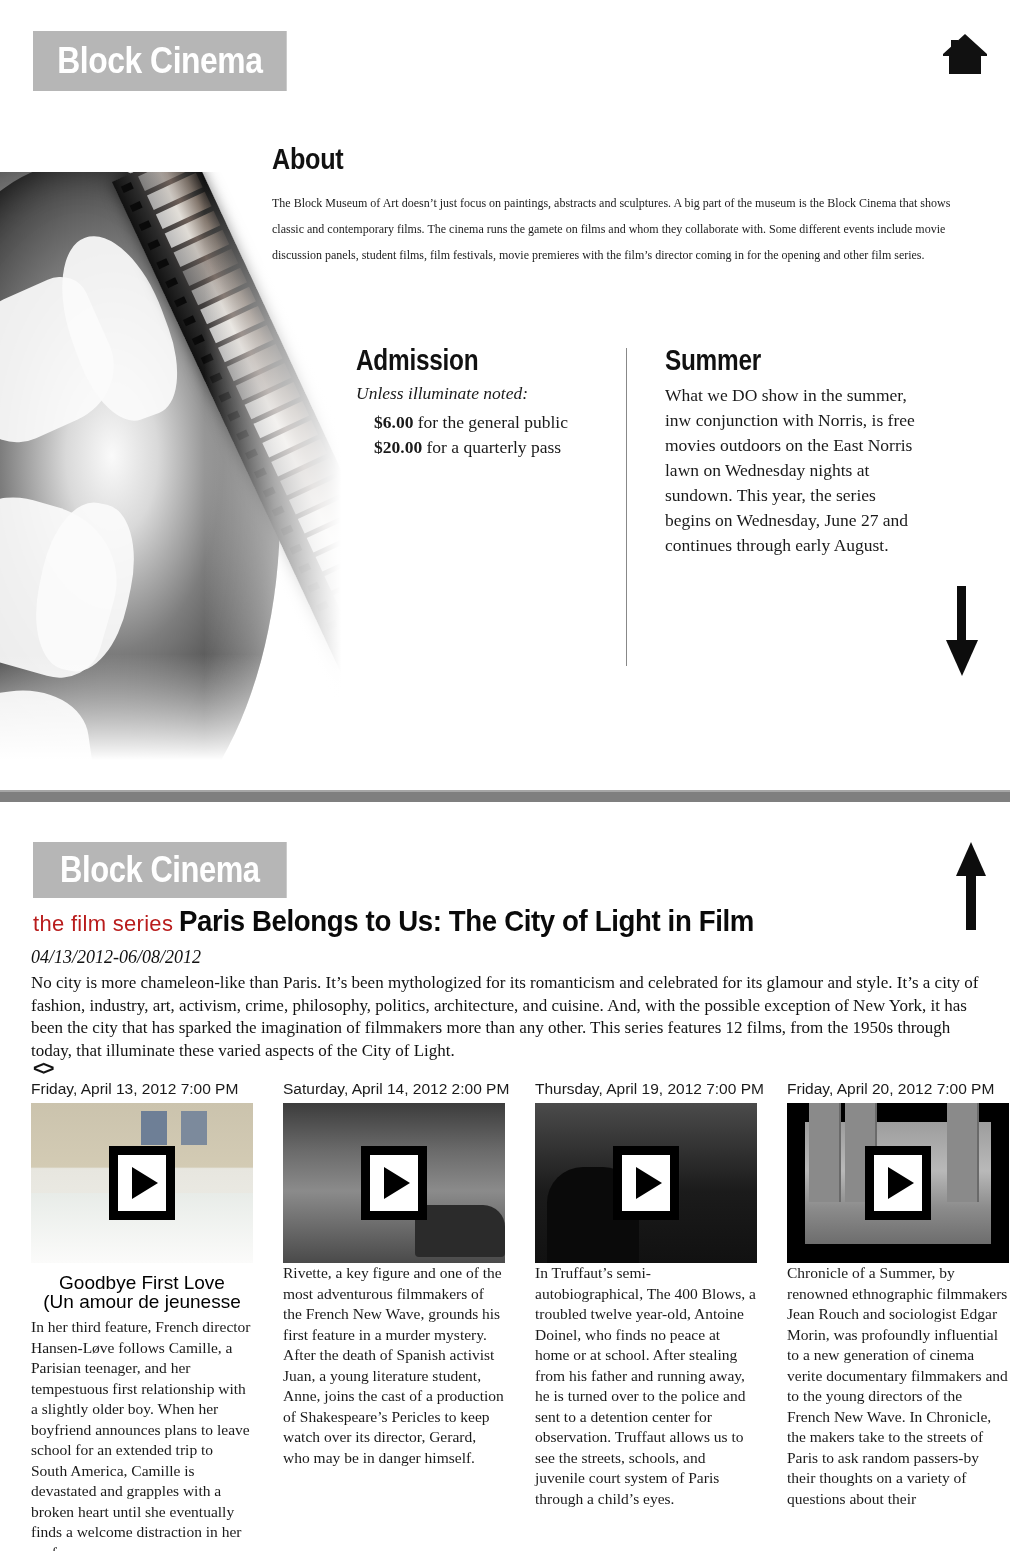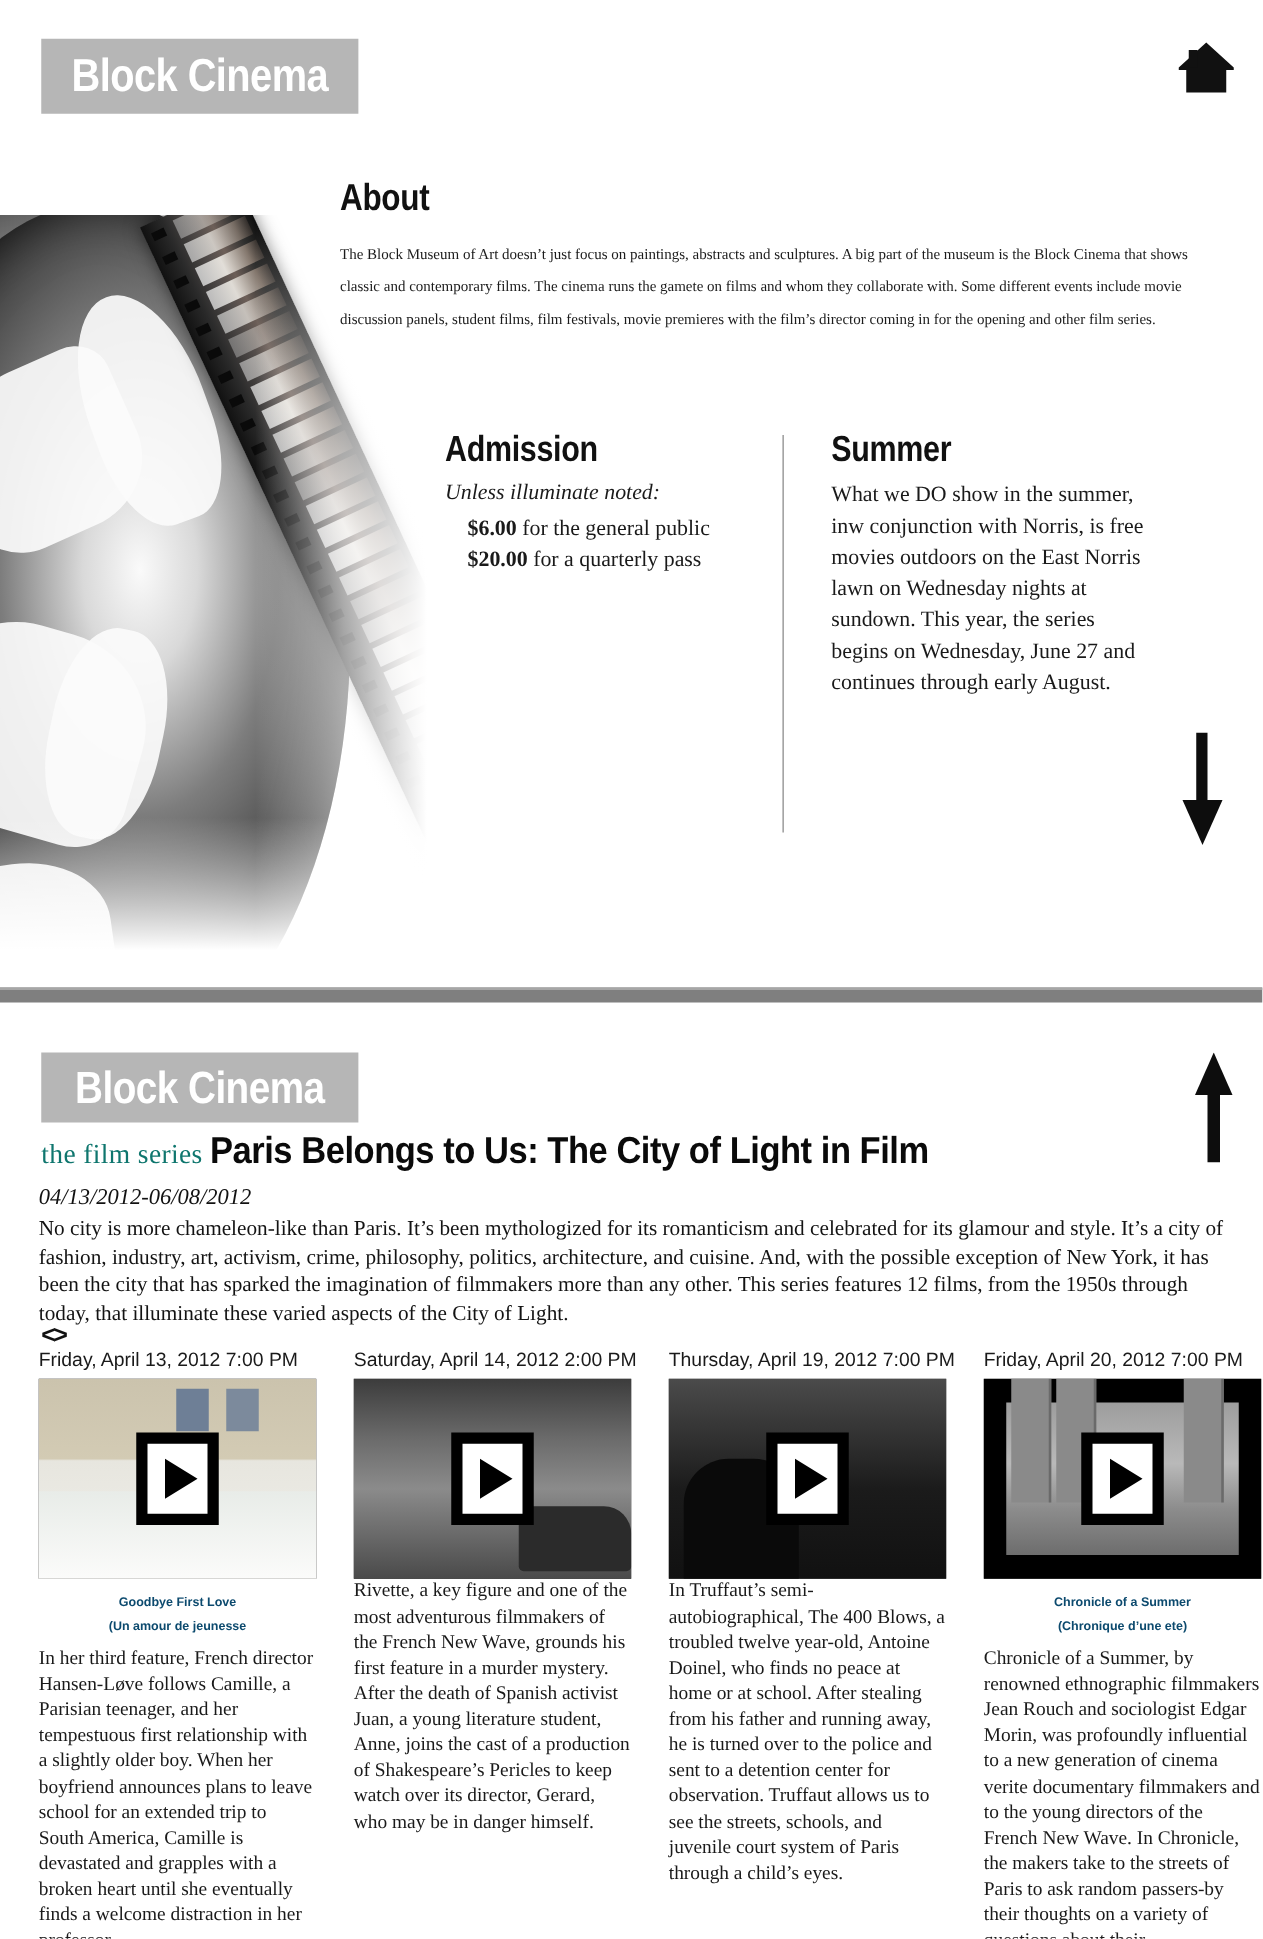"the film series" #series-kicker { color: #0f766e -> #b91c1c; font-family: Liberation Serif, serif -> Liberation Sans, sans-serif }
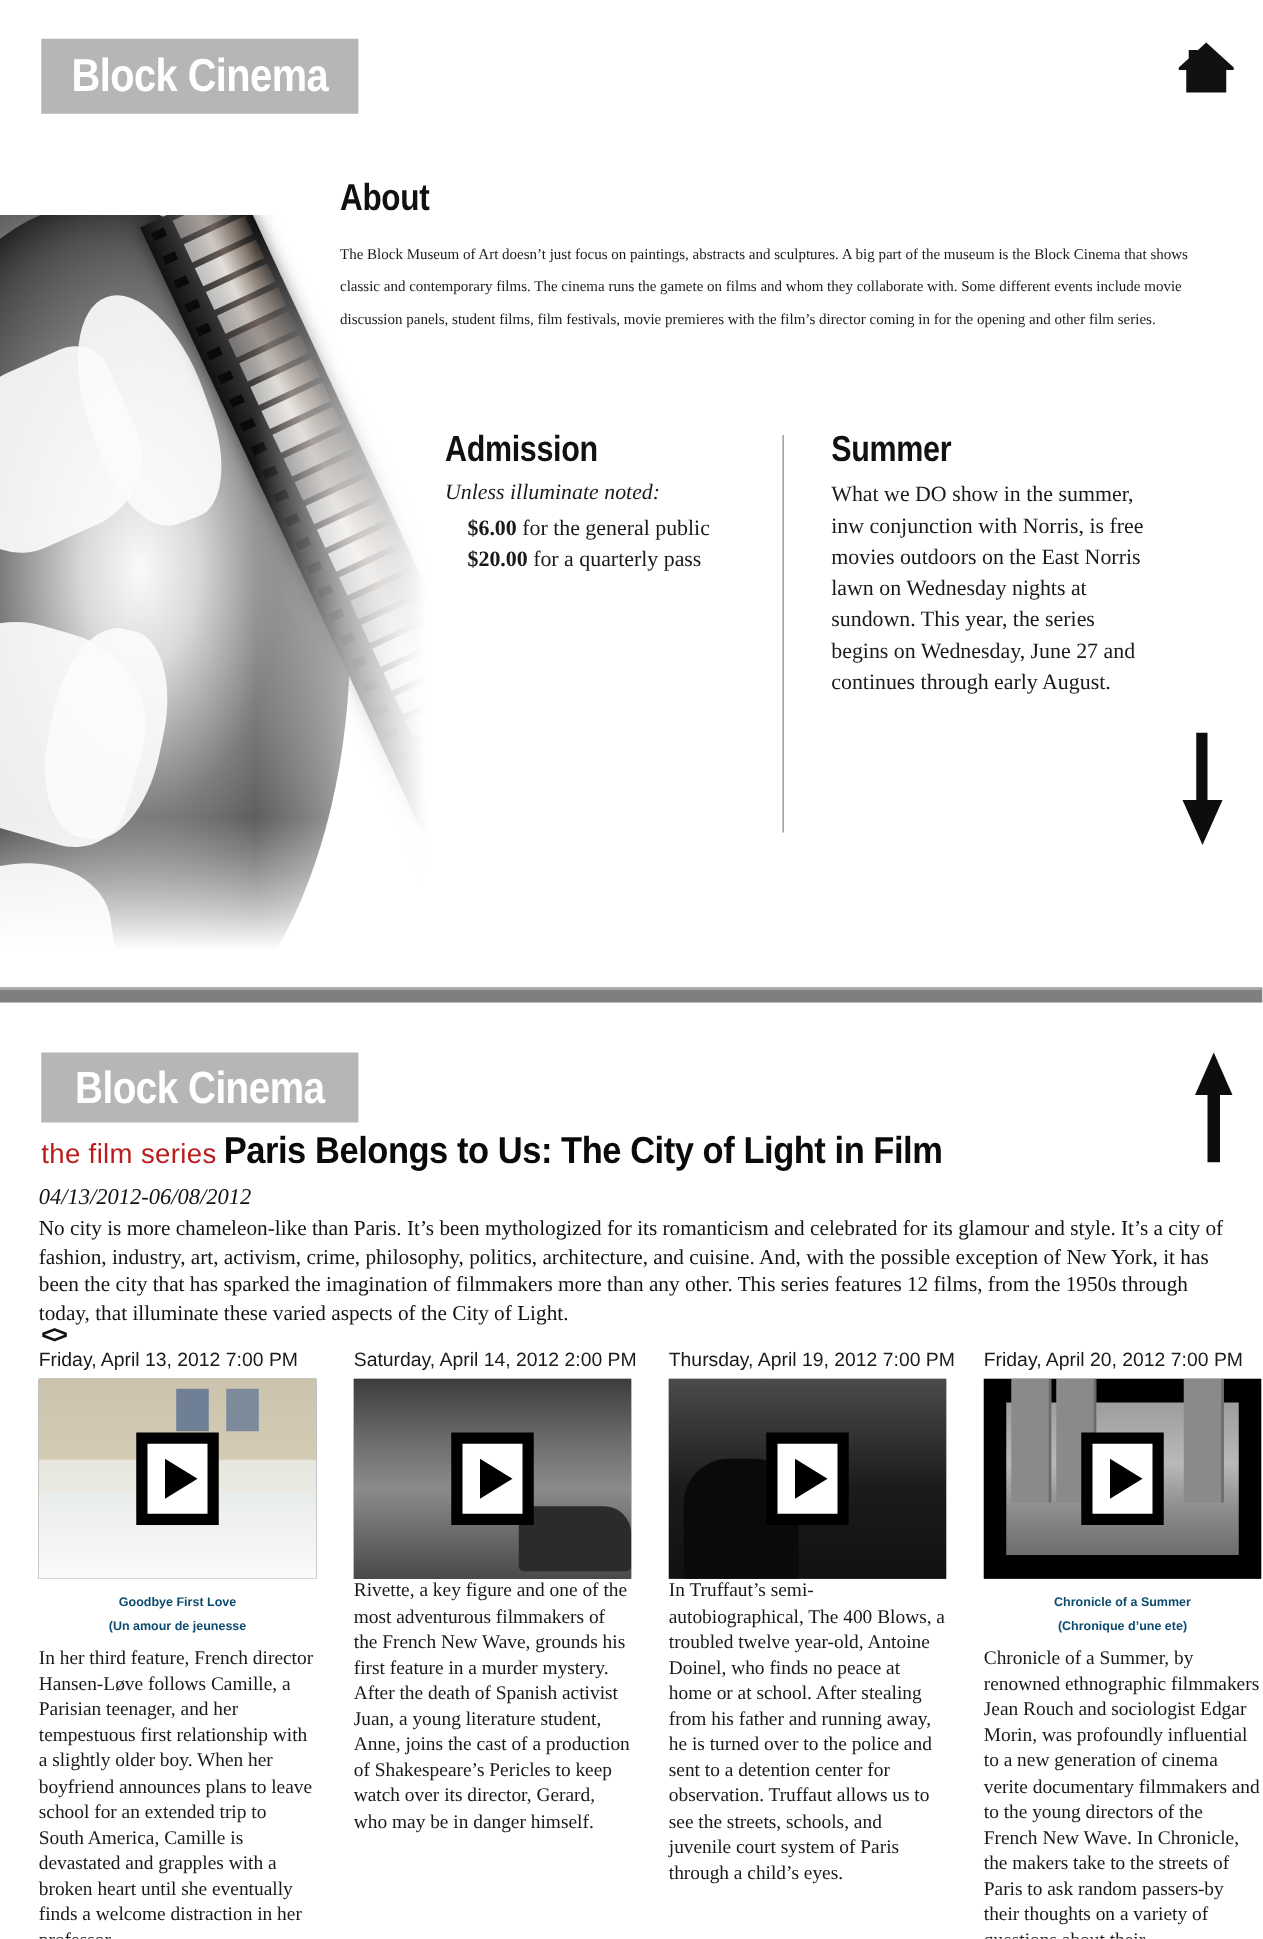"Goodbye First Love" .card-title { color: #0c4a6e -> #000000; font-size: 10px -> 19px; font-weight: bold -> normal }
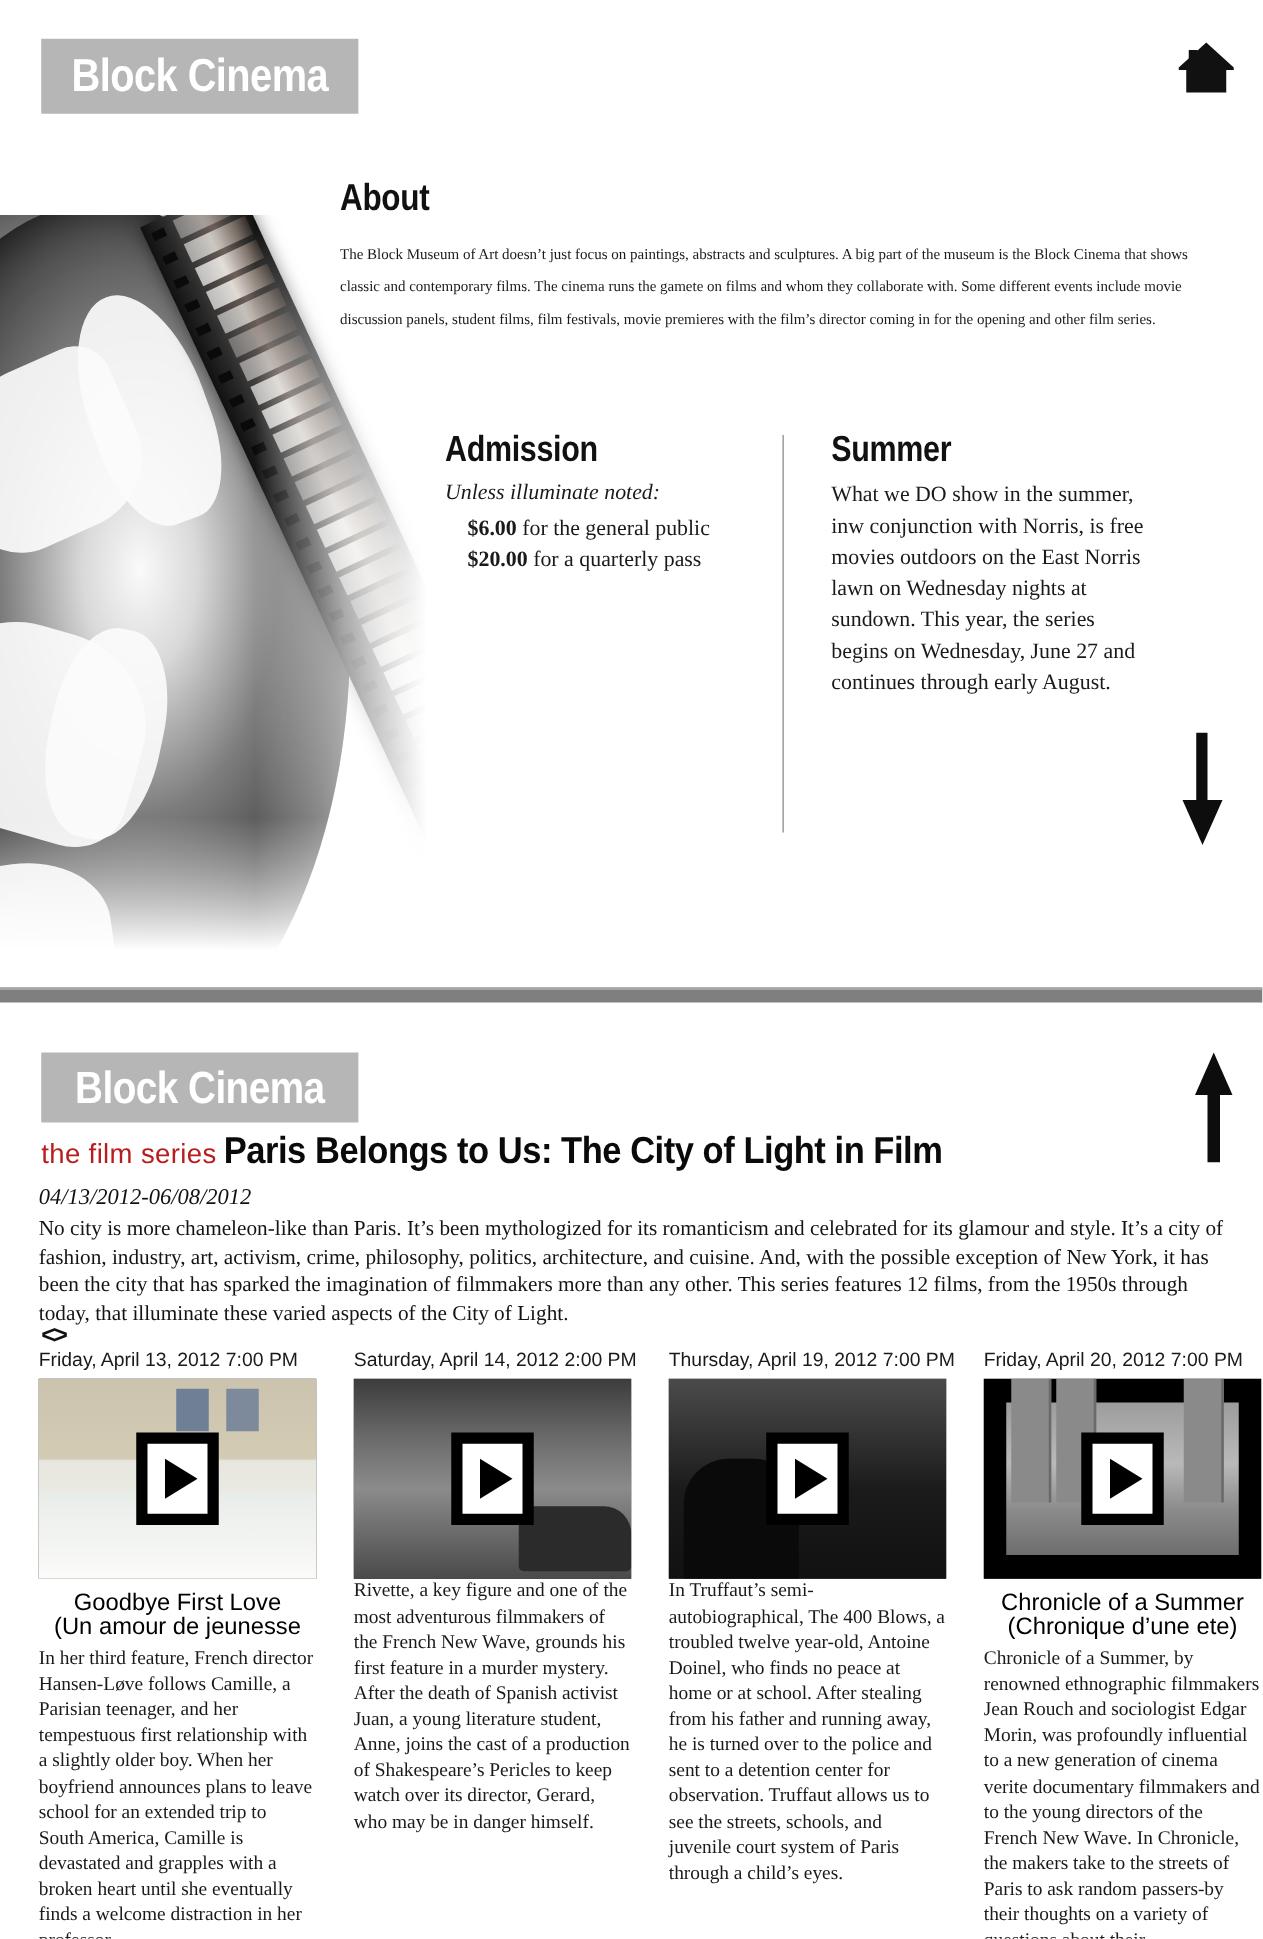"Chronicle of a Summer" div.card-title { html: <div> <div>Chronicle of a Summer</div> <div>(Chronique d’une ete)</div> </div> -> none }
